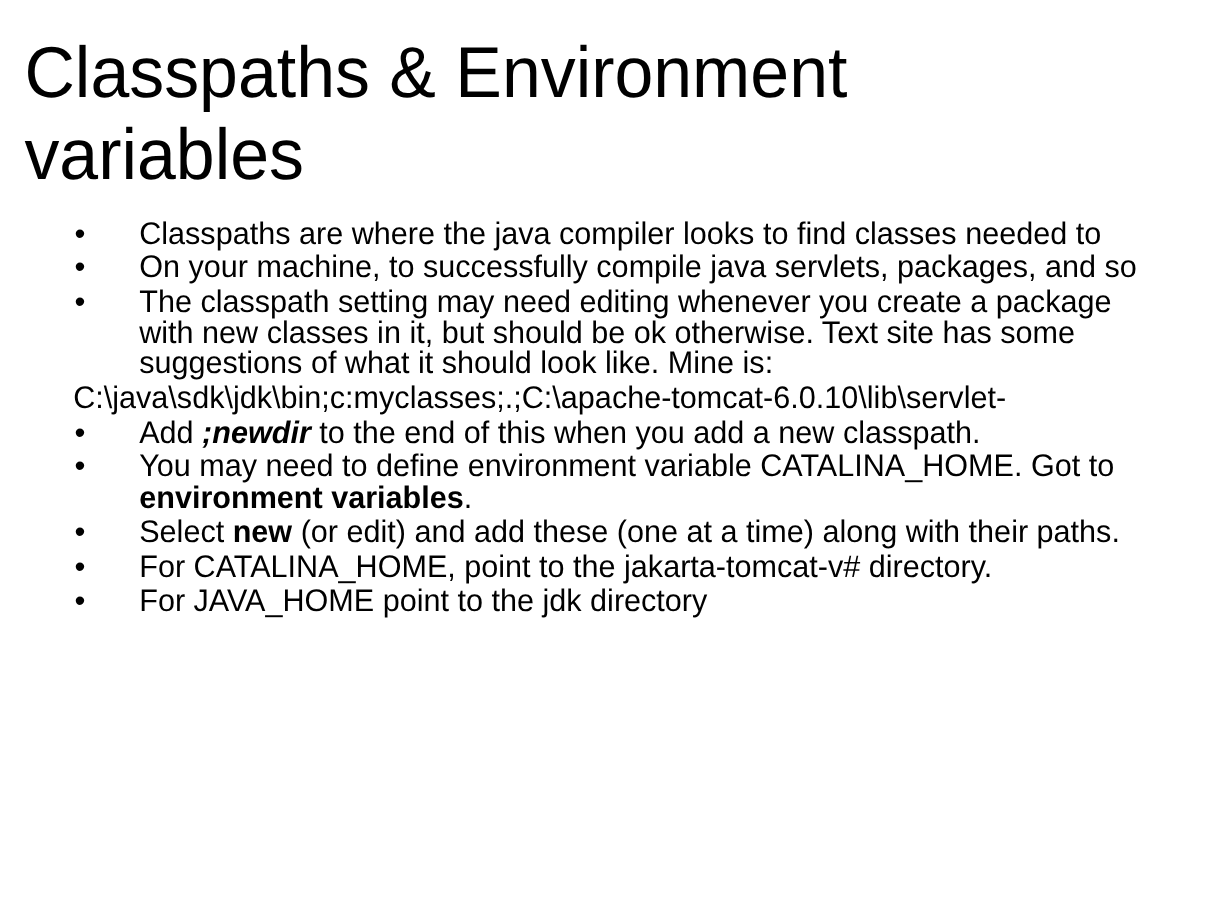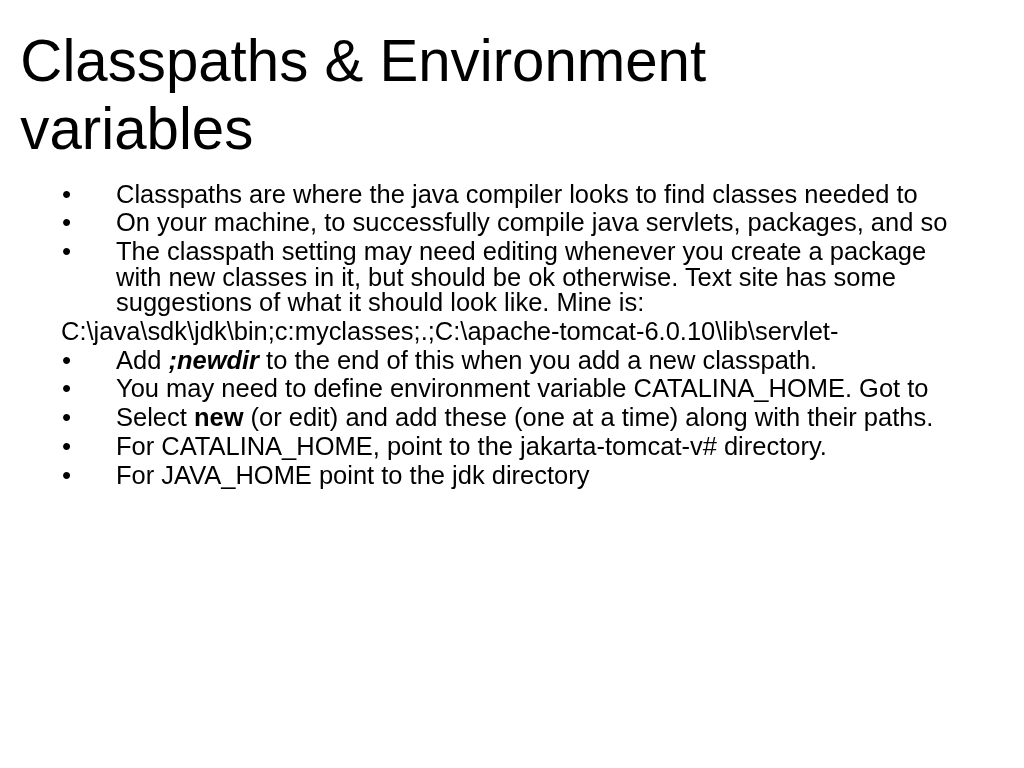"environment variables." div.line { html: none -> <div><span><span>environment variables</span><span>.</span></span></div> }
